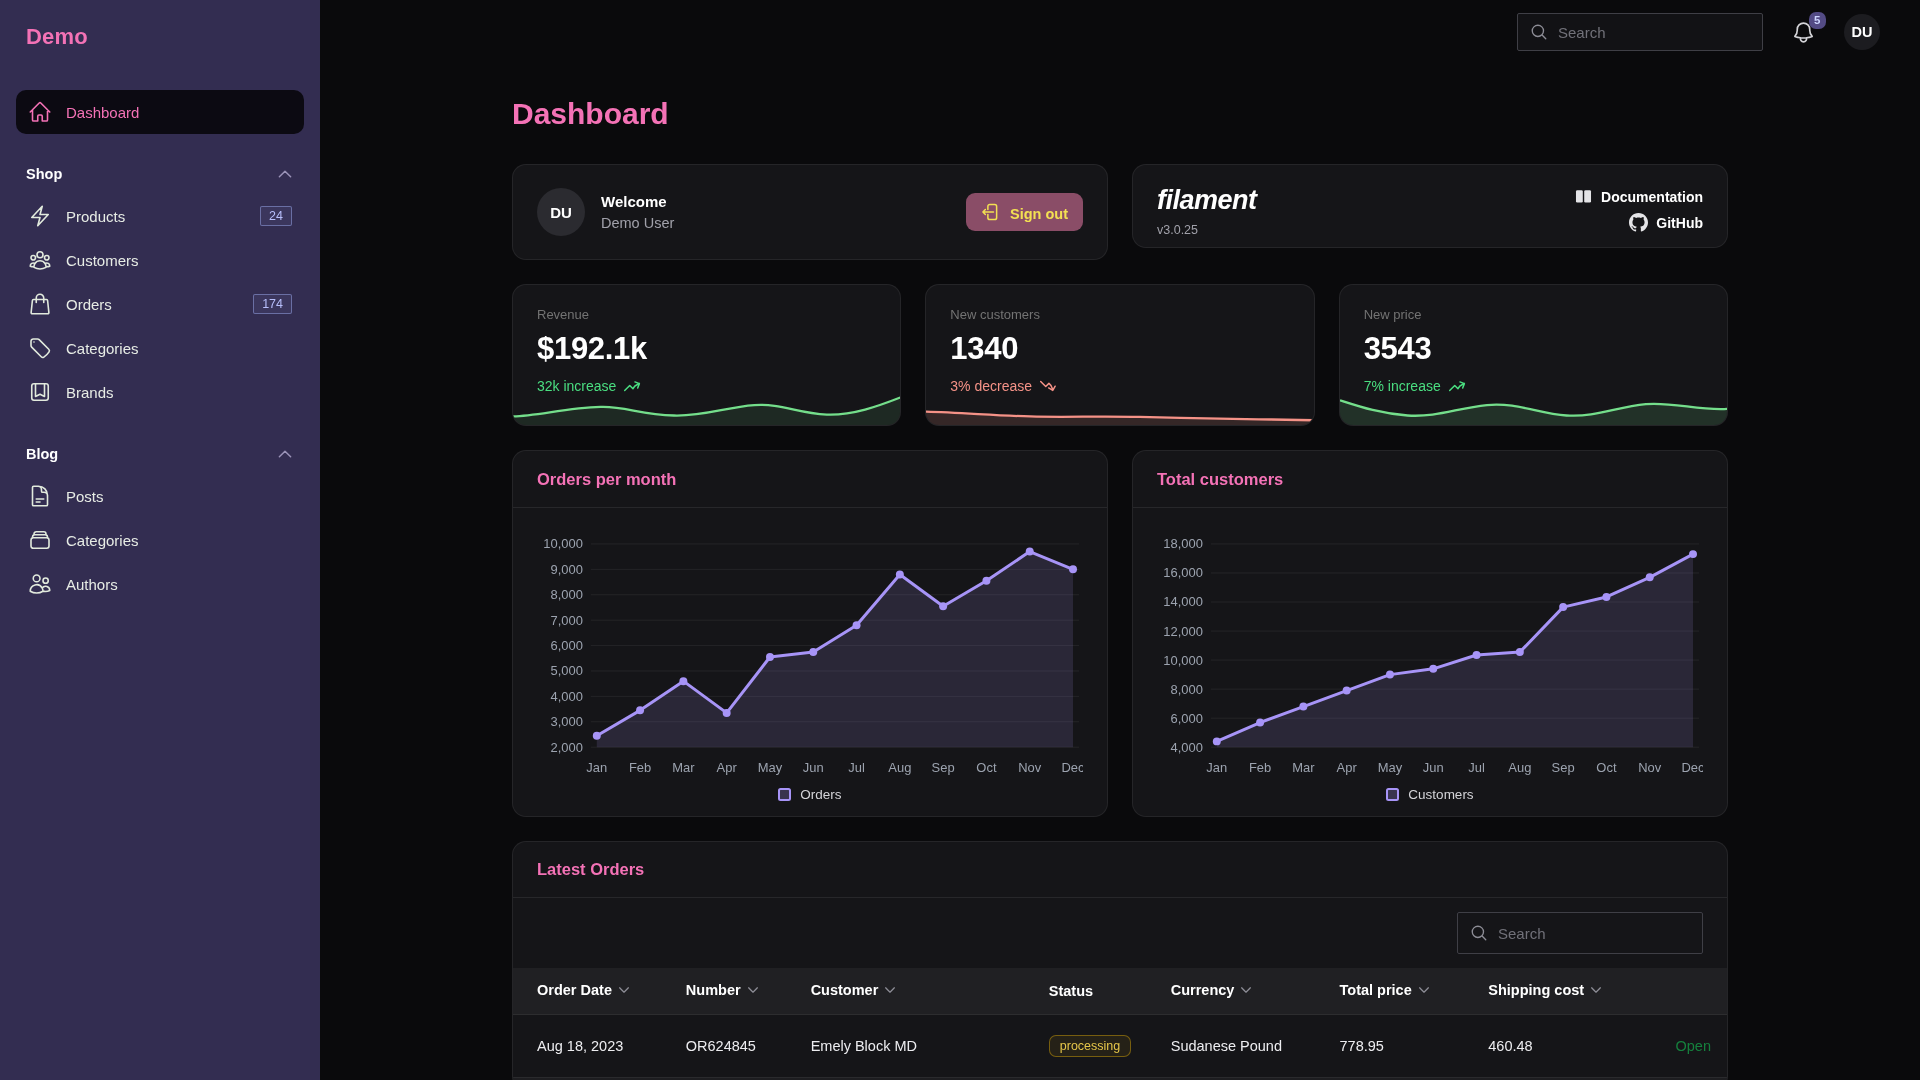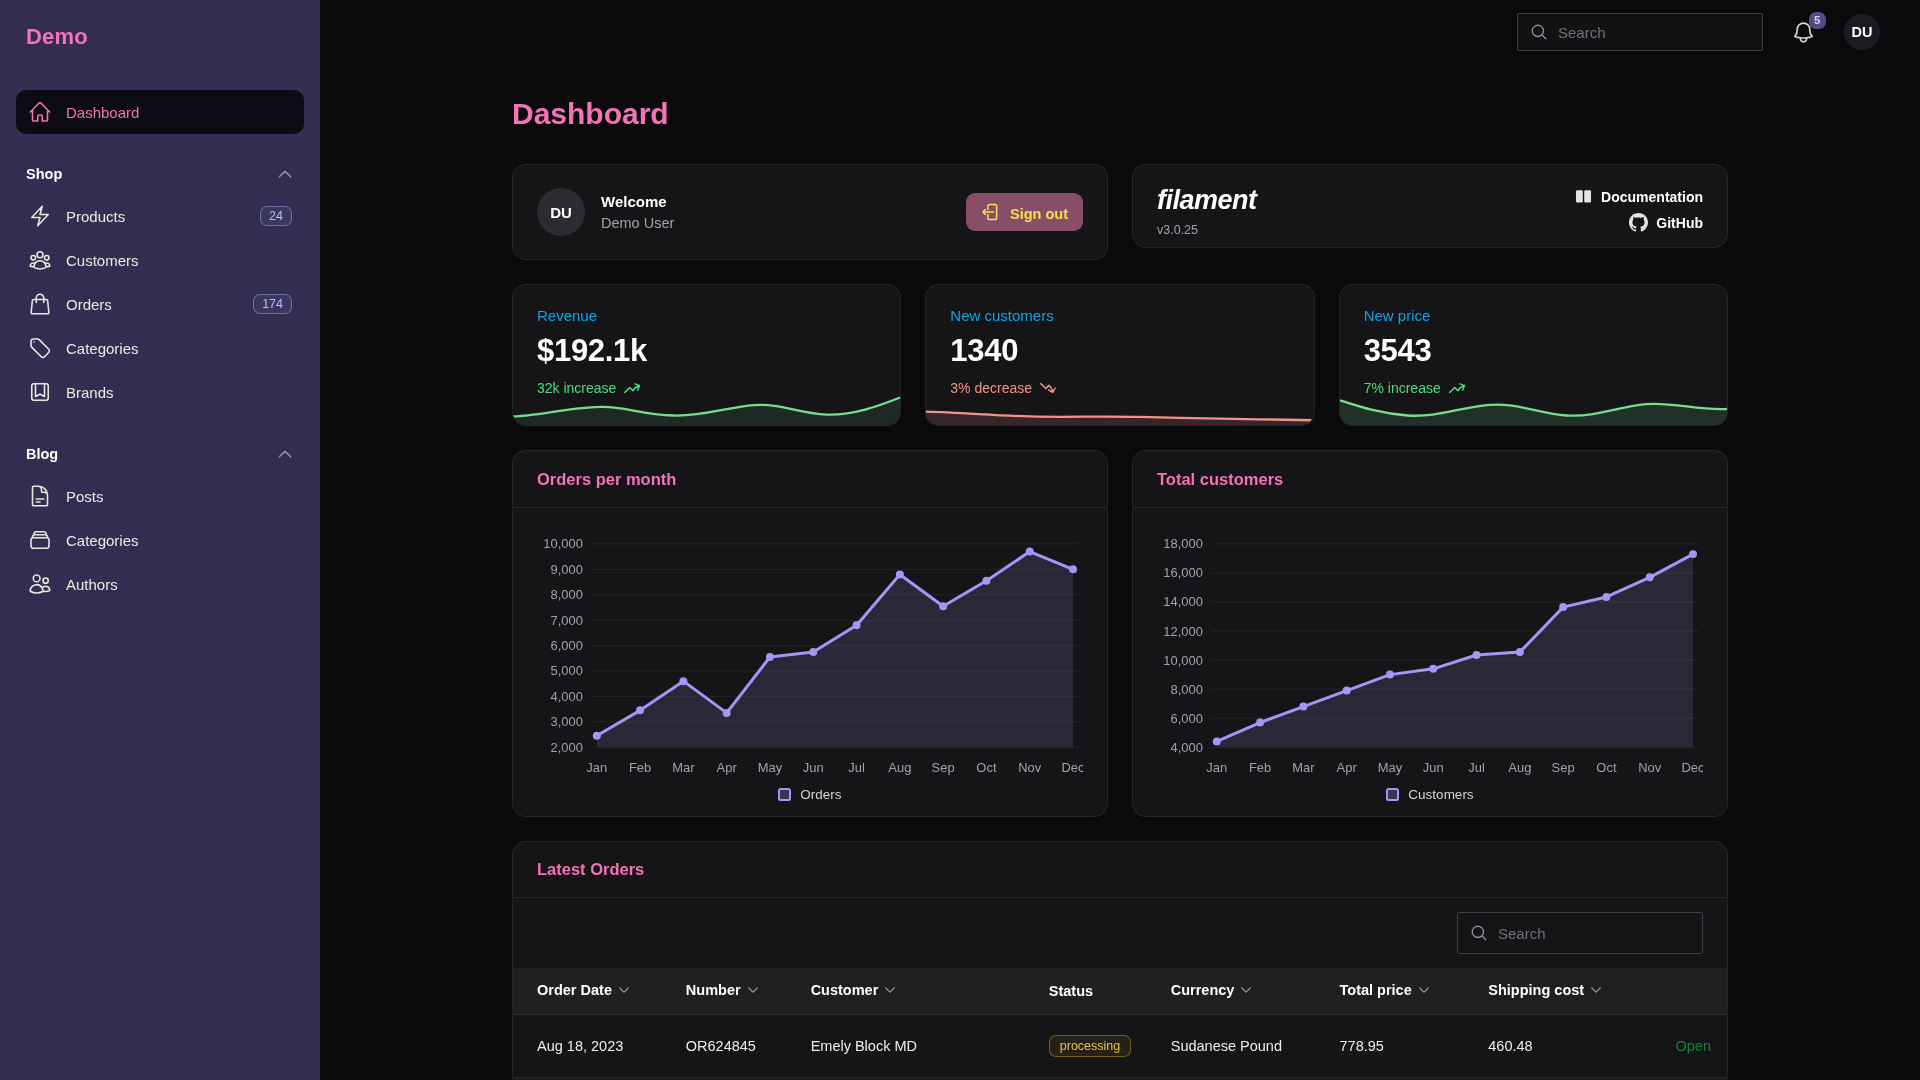"24" .nav-badge { border-radius: 7px -> 2px }
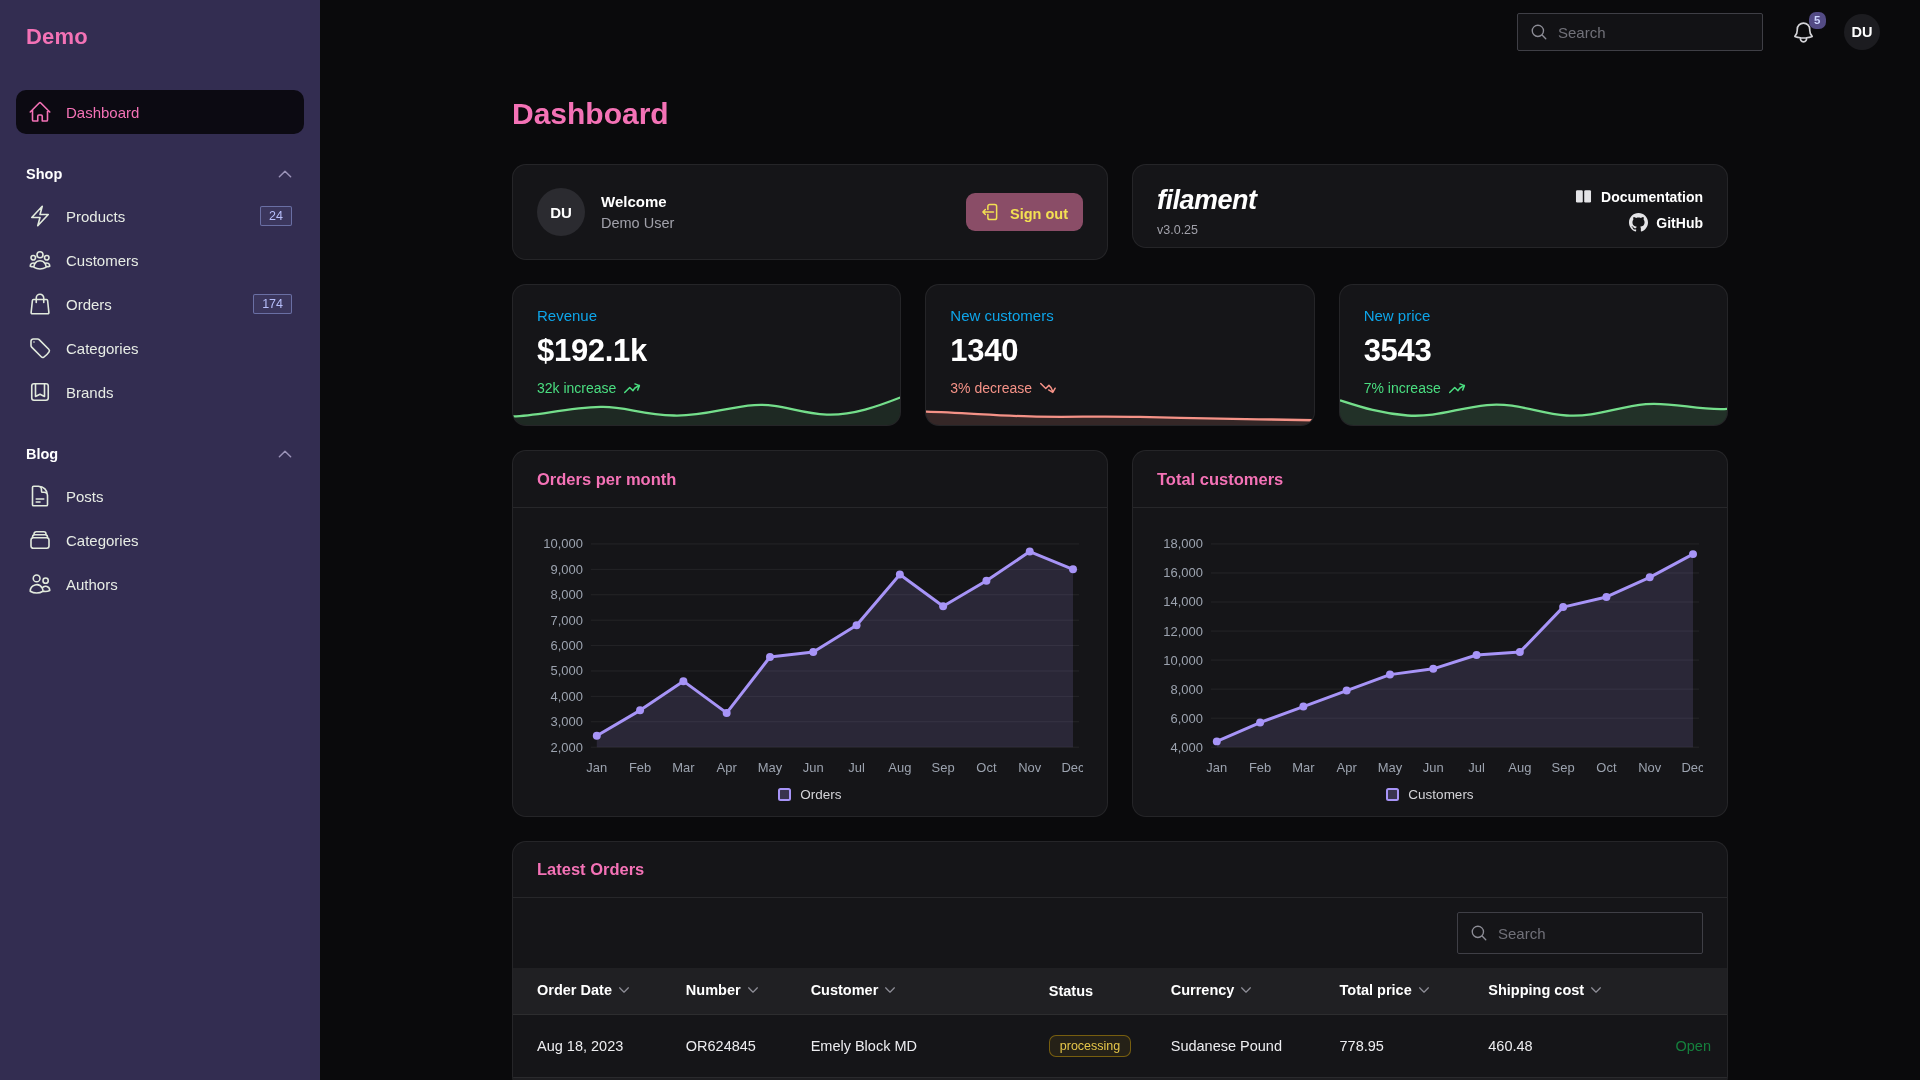"Revenue" .stat-label { color: #0ea5e9 -> #737373; font-size: 15px -> 13px }
